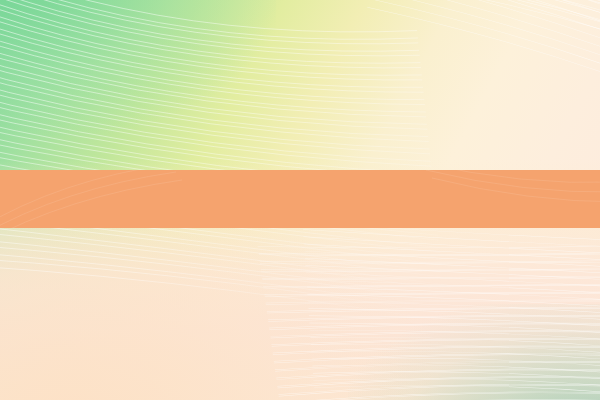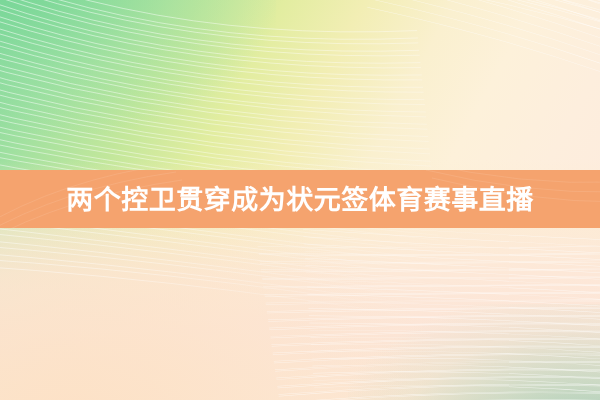"两个控卫贯穿成为状元签体育赛事直播" div.title-text { html: <div>两个控卫贯穿成为状元签体育赛事直播</div> -> none }
